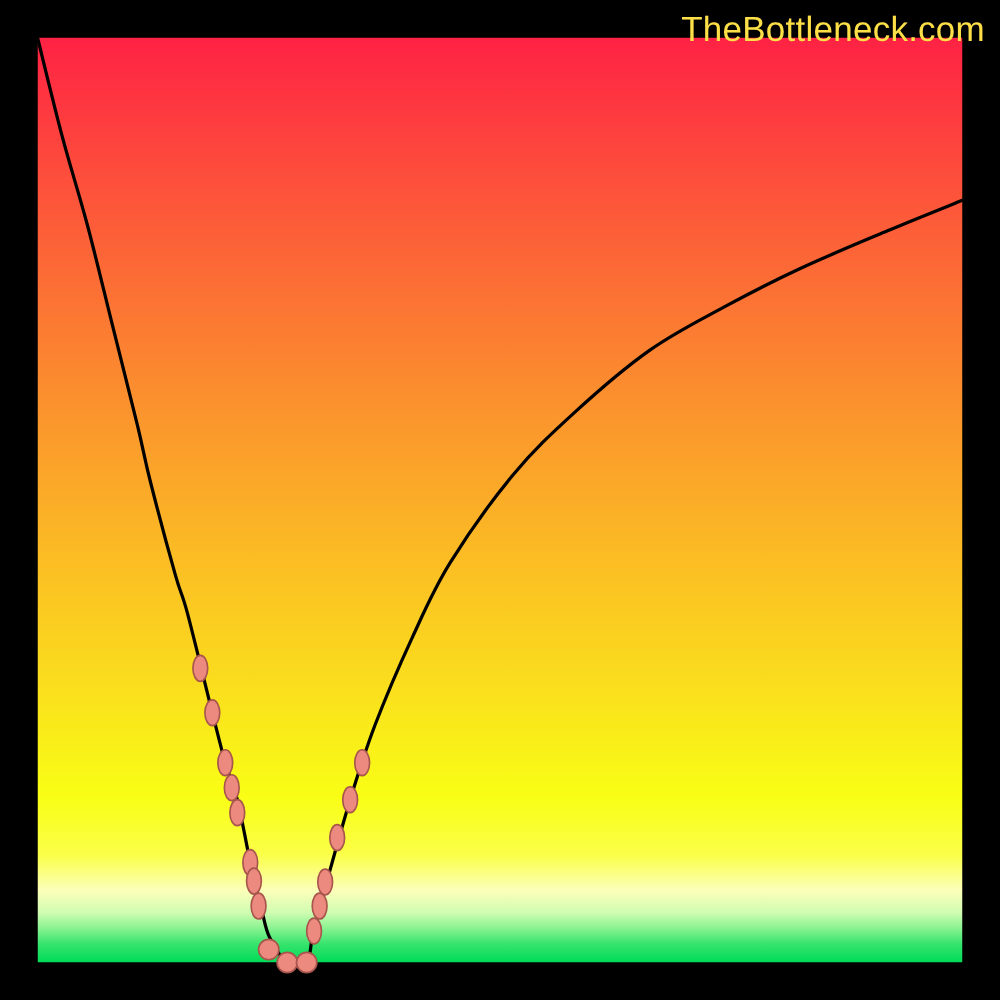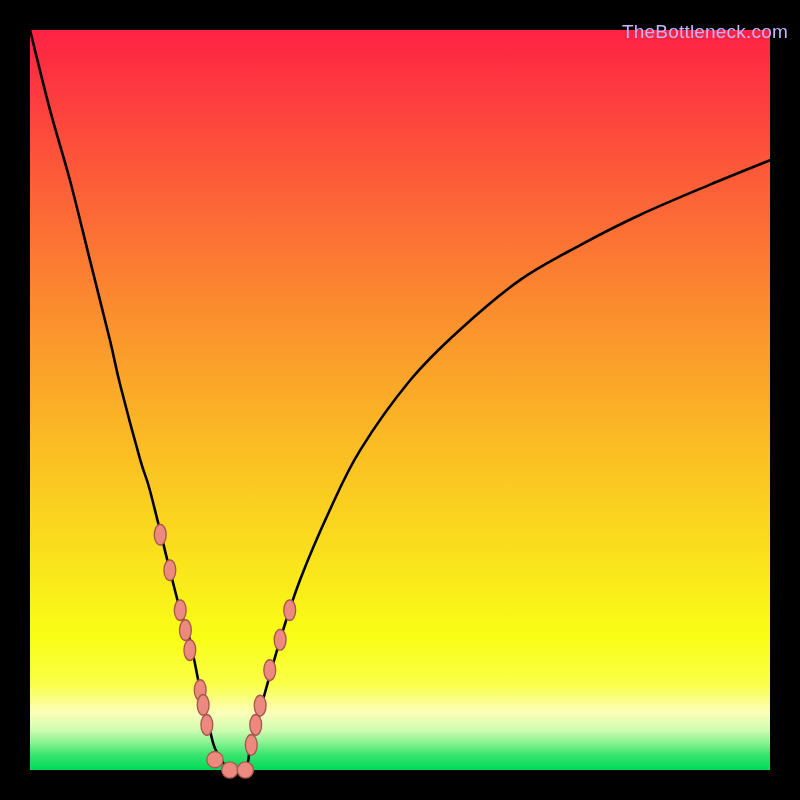"TheBottleneck.com" #watermark { color: #c4b5fd -> #fde047; font-size: 19px -> 28px; top: 21px -> 8px }
